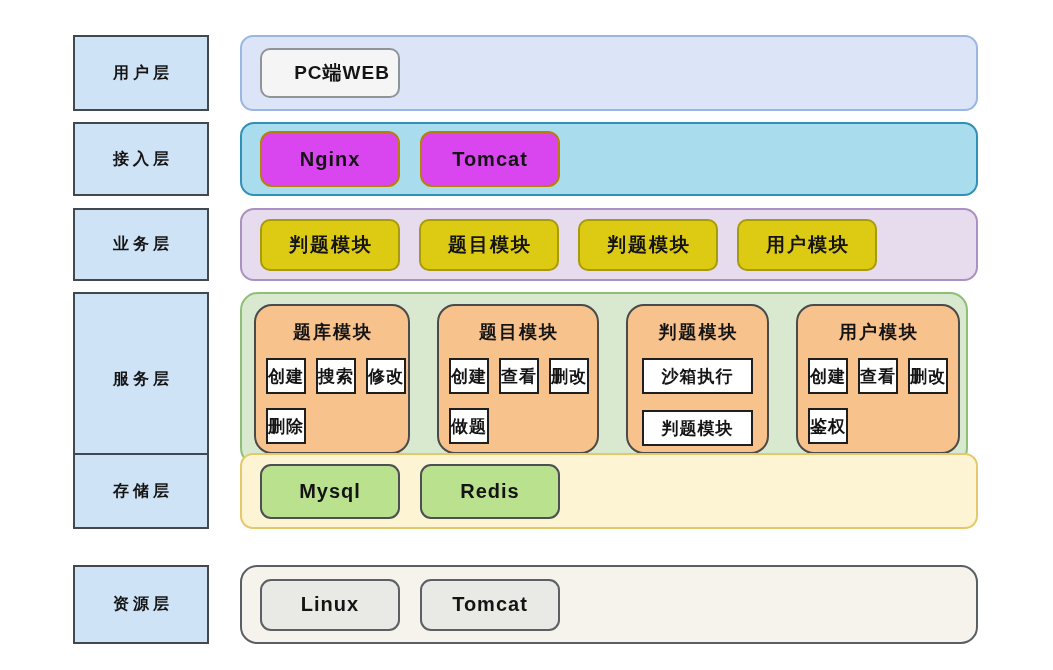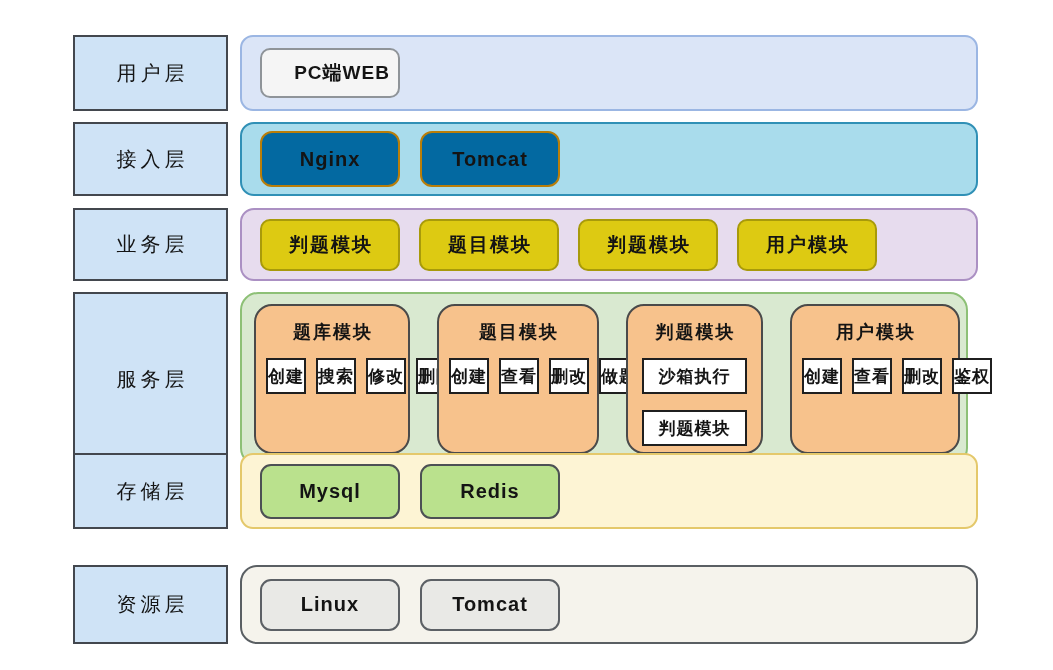"用户层" .label-box { font-size: 20px -> 16px; font-weight: normal -> bold; width: 155px -> 136px }
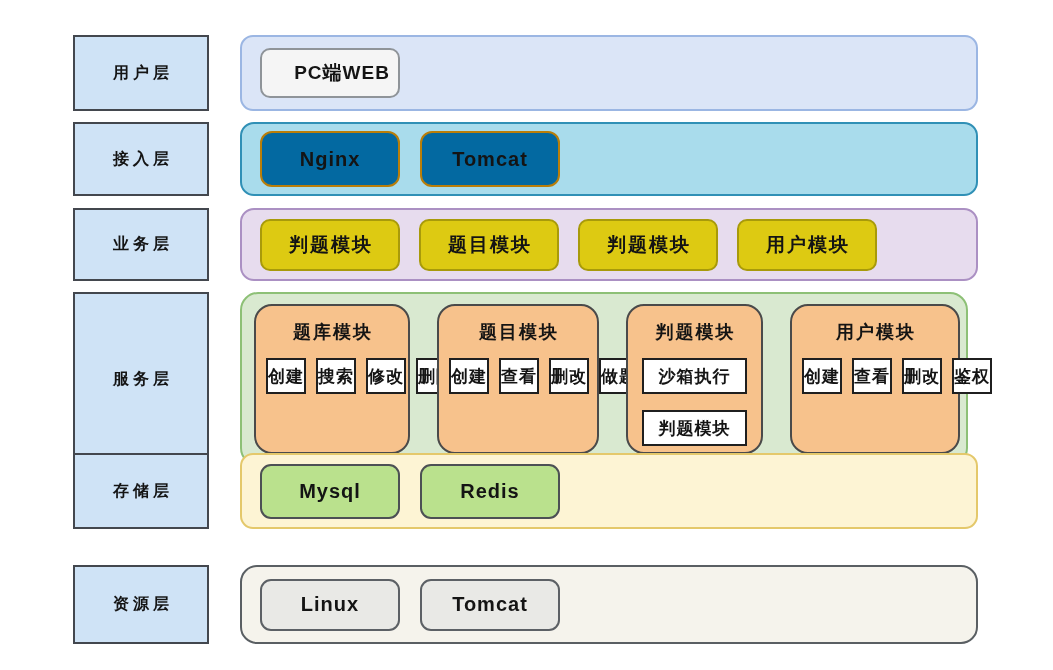"Nginx" .chip.orange { background: #0369a1 -> #d946ef }
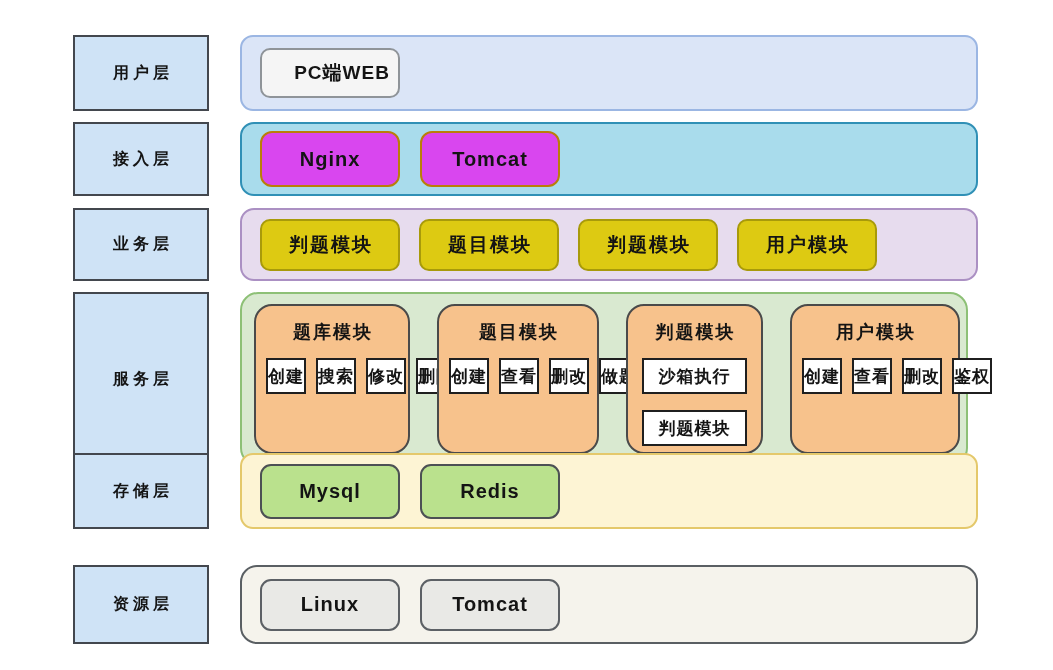"创建" .actions { grid-template-columns: 1fr 1fr 1fr 1fr -> 1fr 1fr 1fr }
